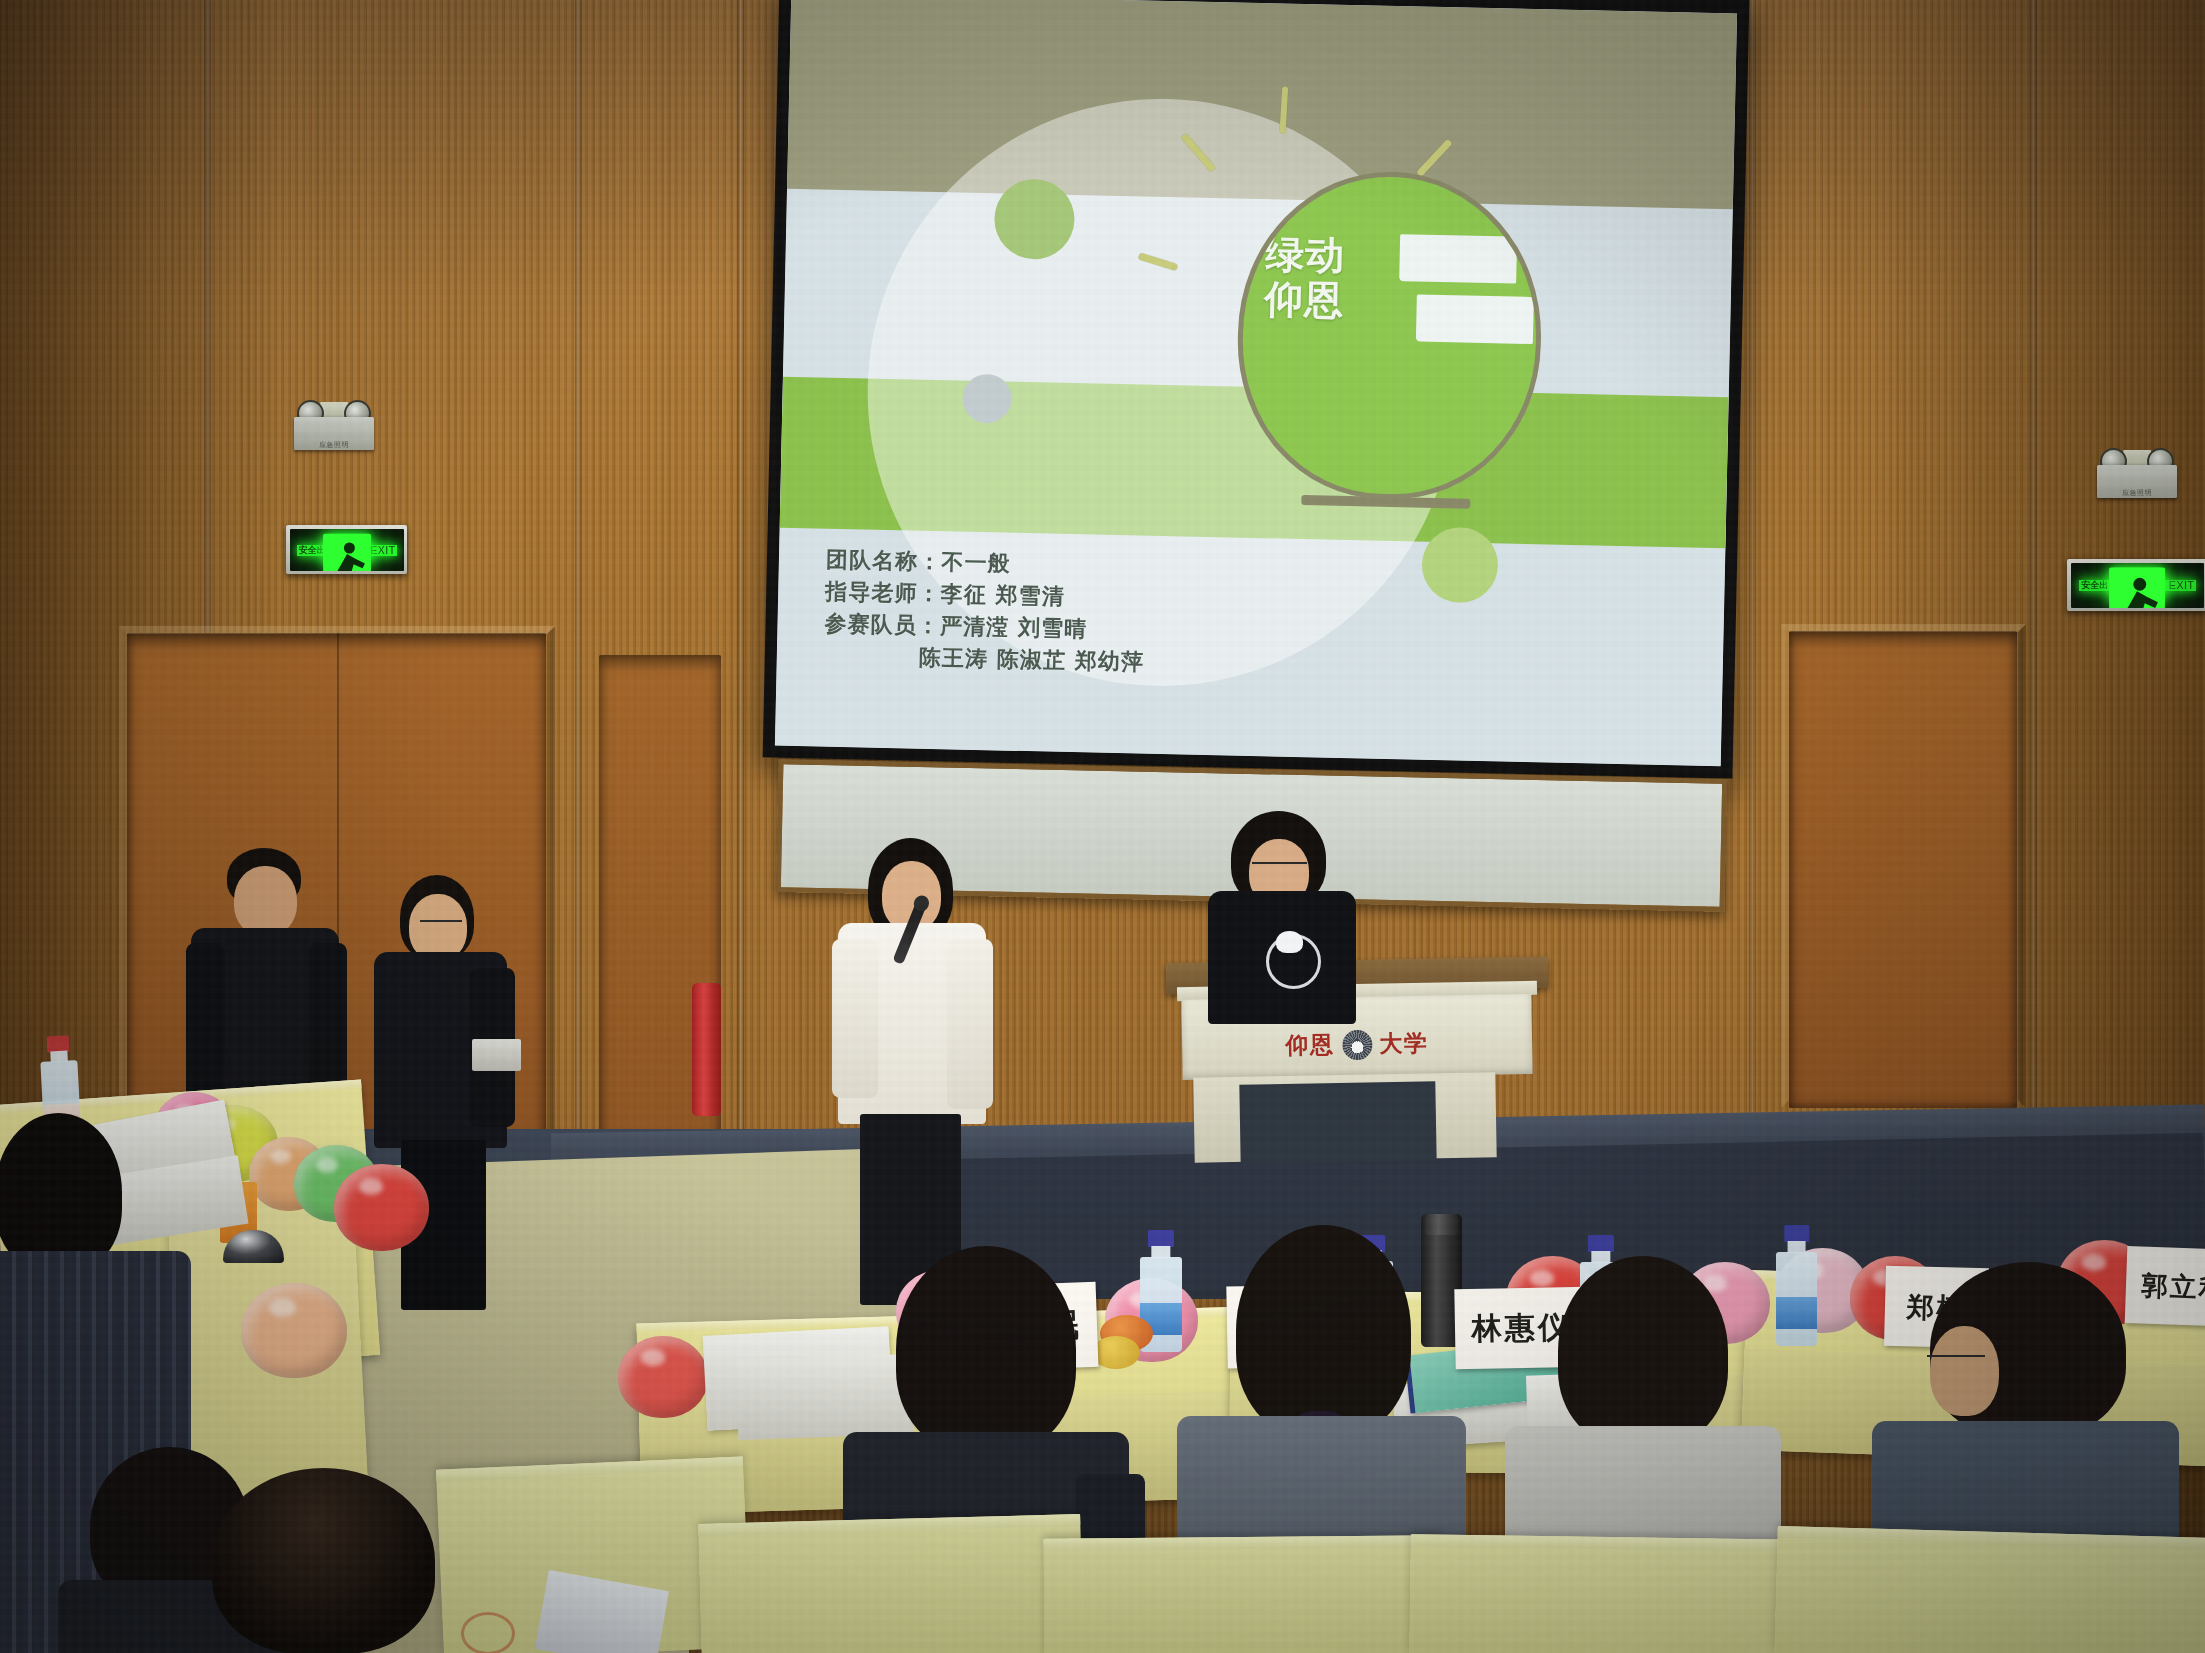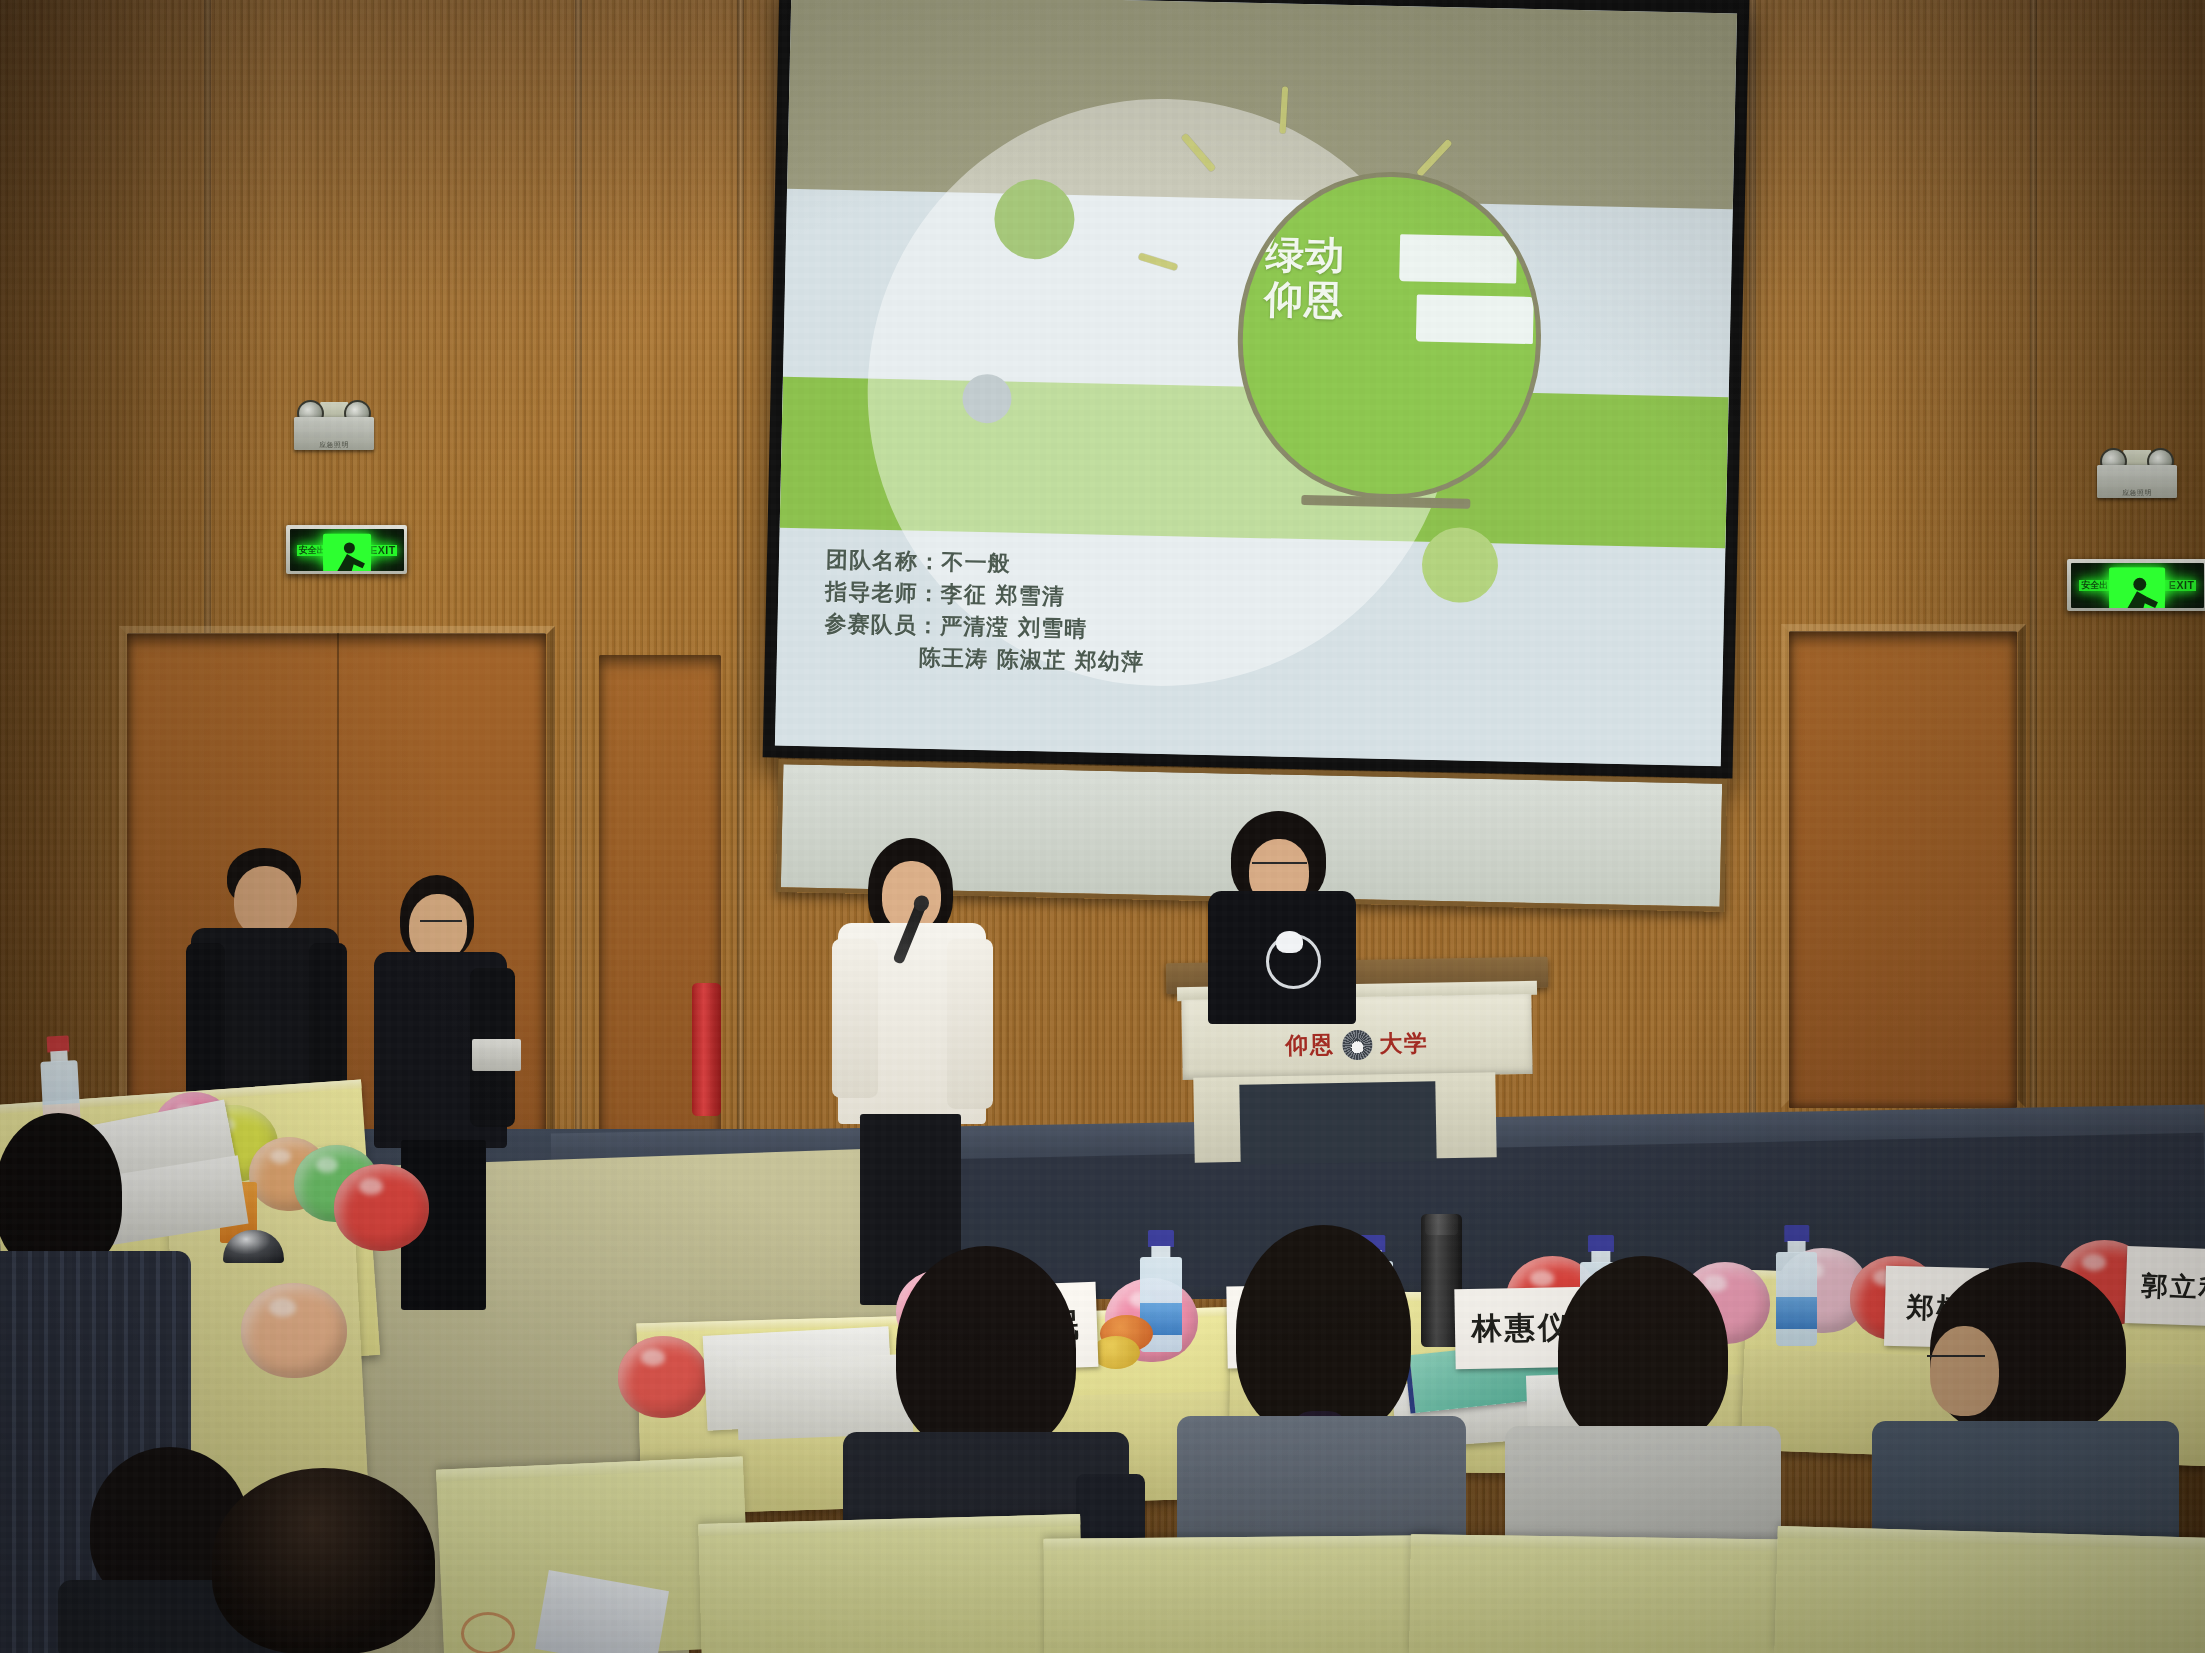"EXIT" .exitsign .en { font-weight: bold -> normal }
